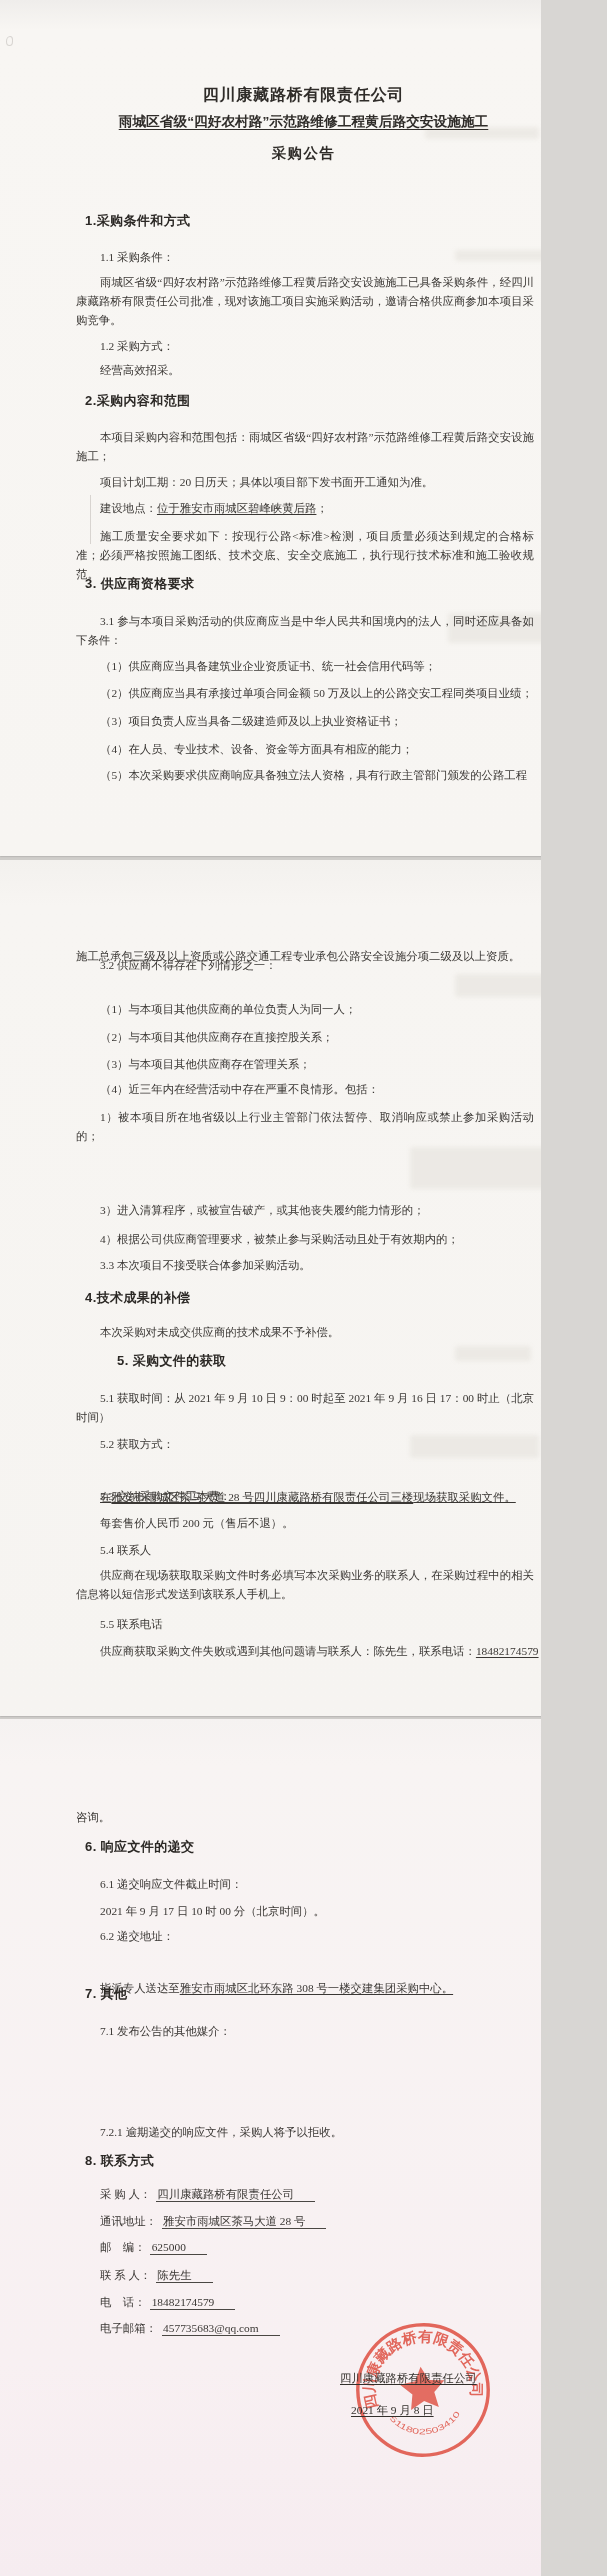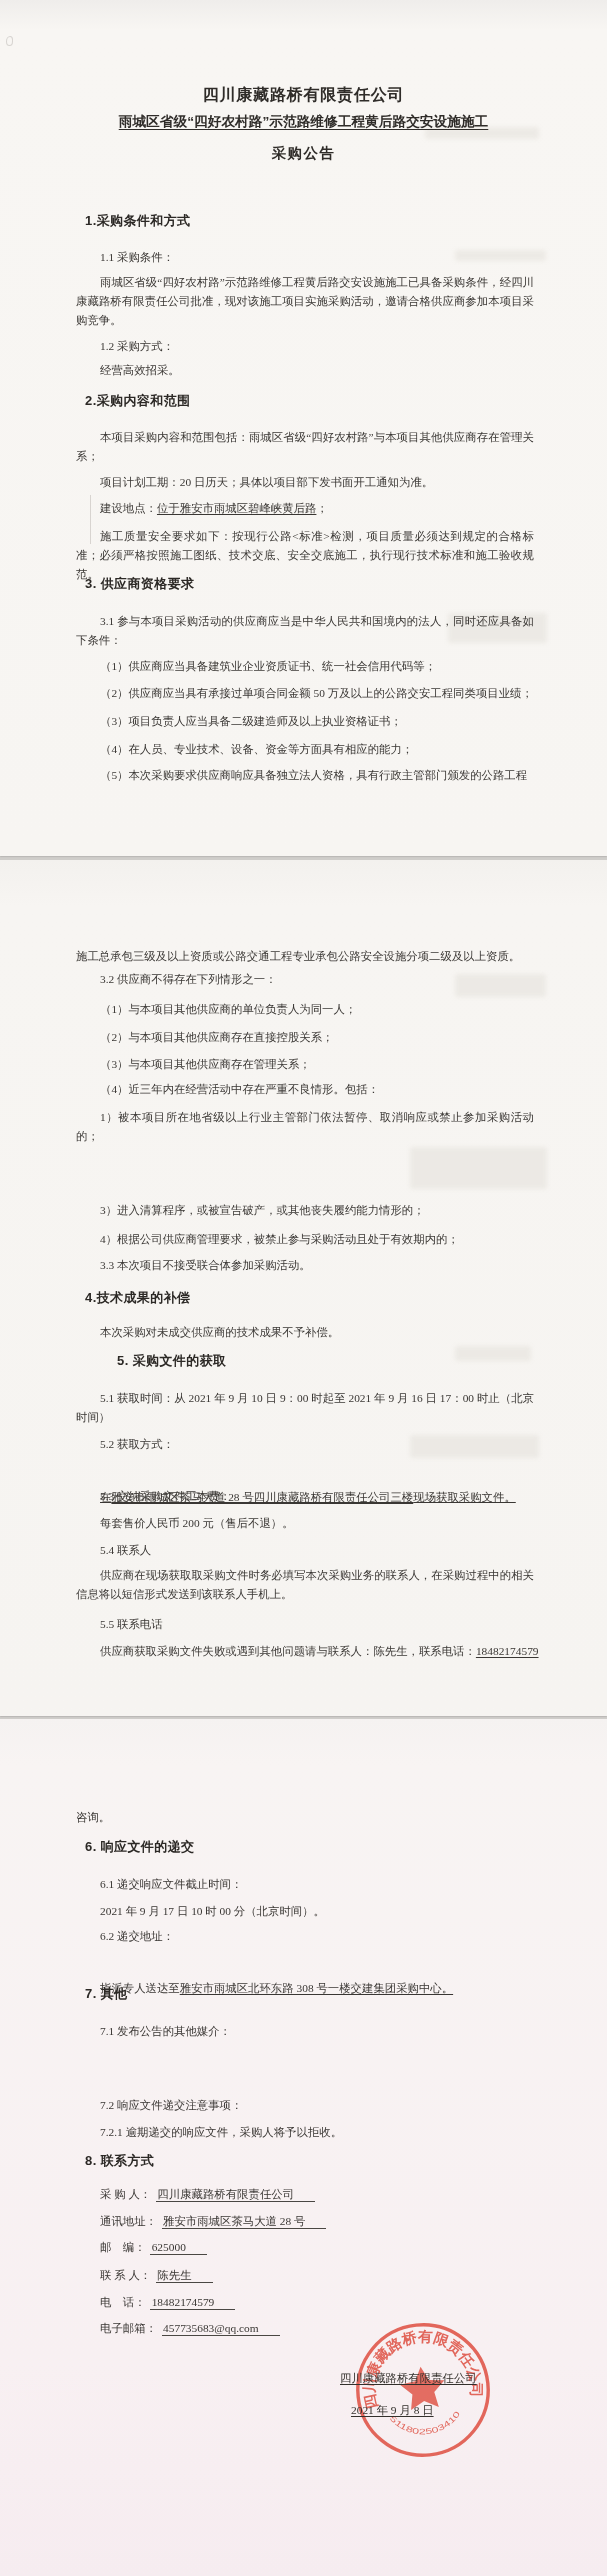"四川康藏路桥有限责任公司" #canvas { width: 607px -> 541px }
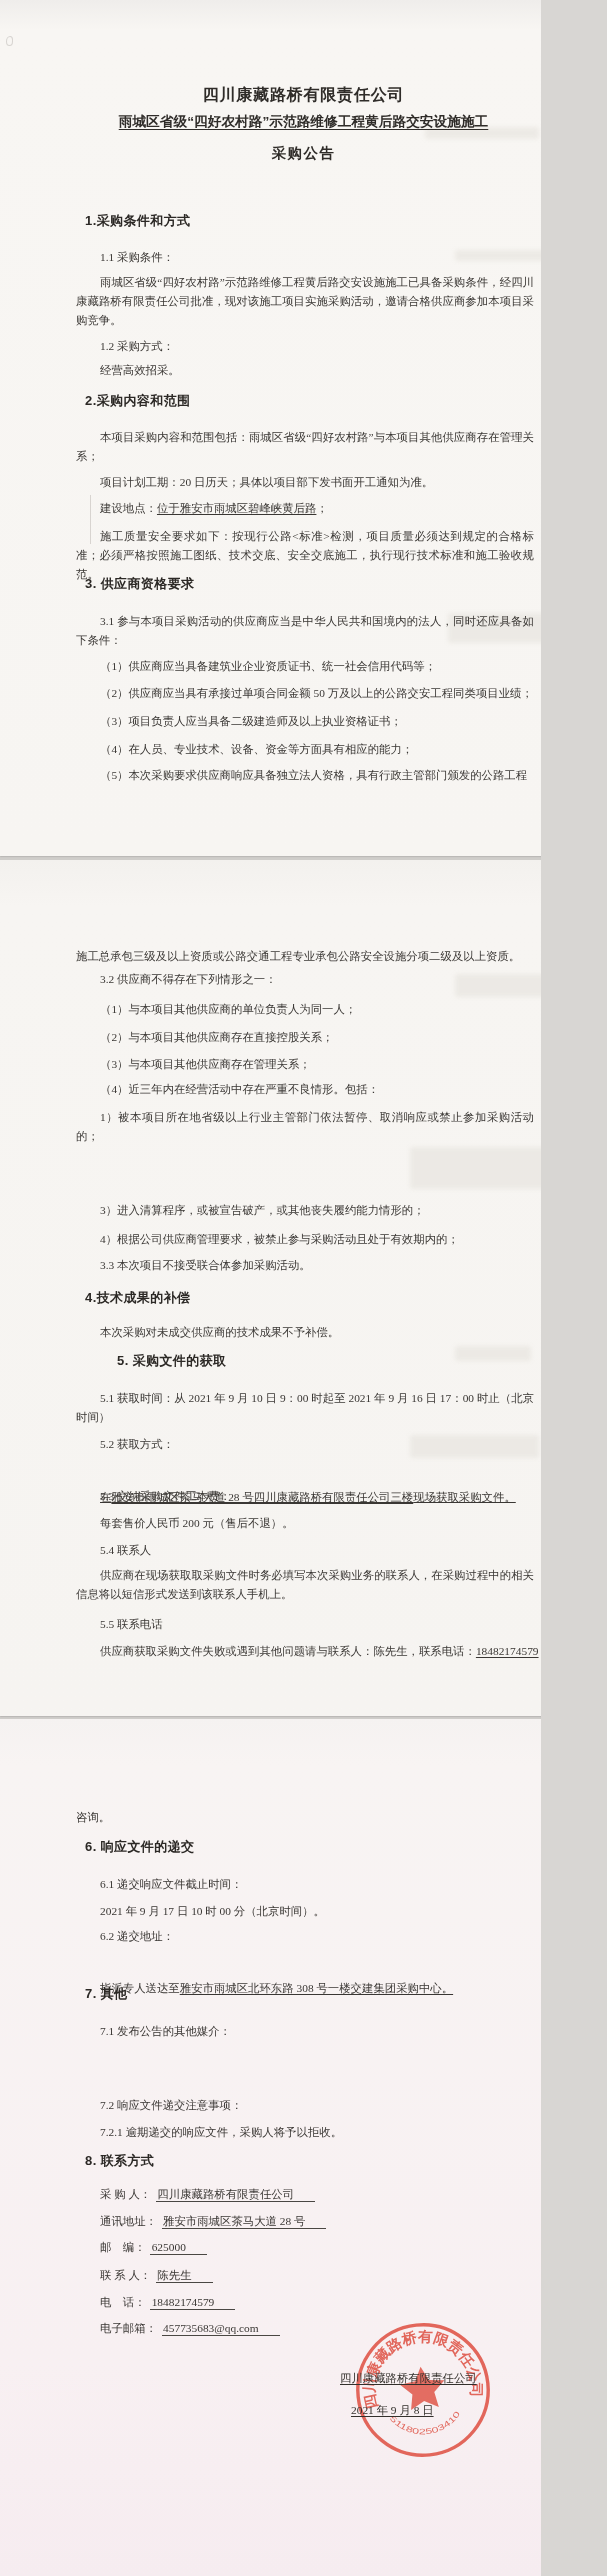"本项目采购内容和范围包括：雨城区省级“四好农村路”与本项目其他供应商存在管理关系" div.b { text: 与本项目其他供应商存在管理关系 -> 示范路维修工程黄后路交安设施施工 }
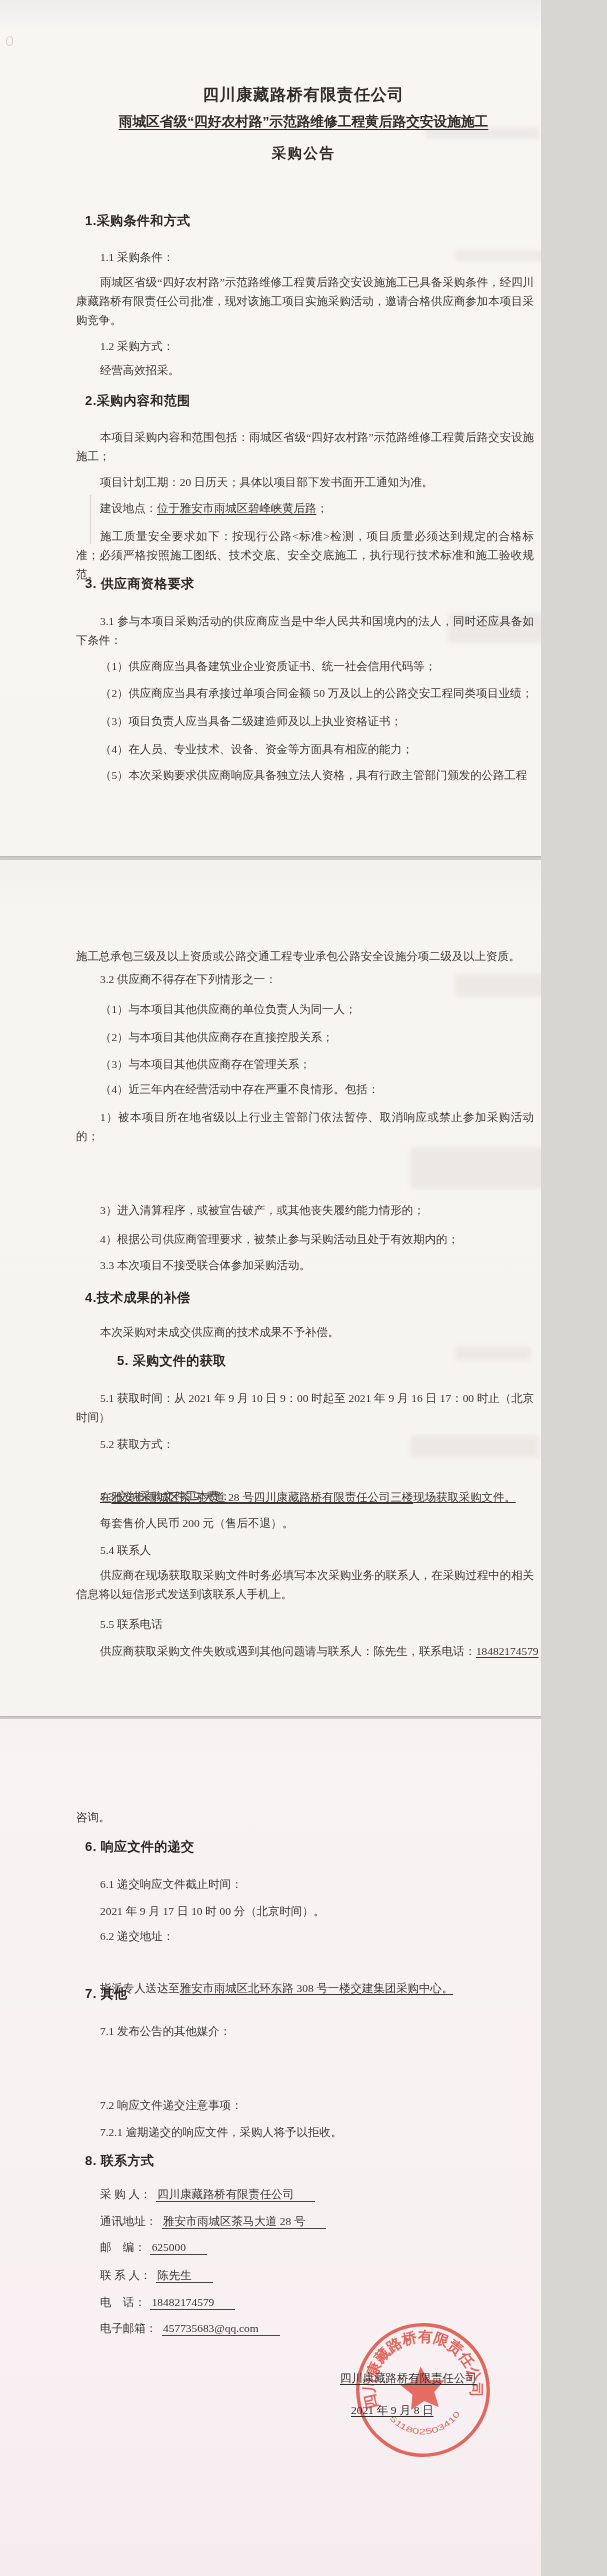"3.2 供应商不得存在下列情形之一：" div.b { top: 110px -> 96px }
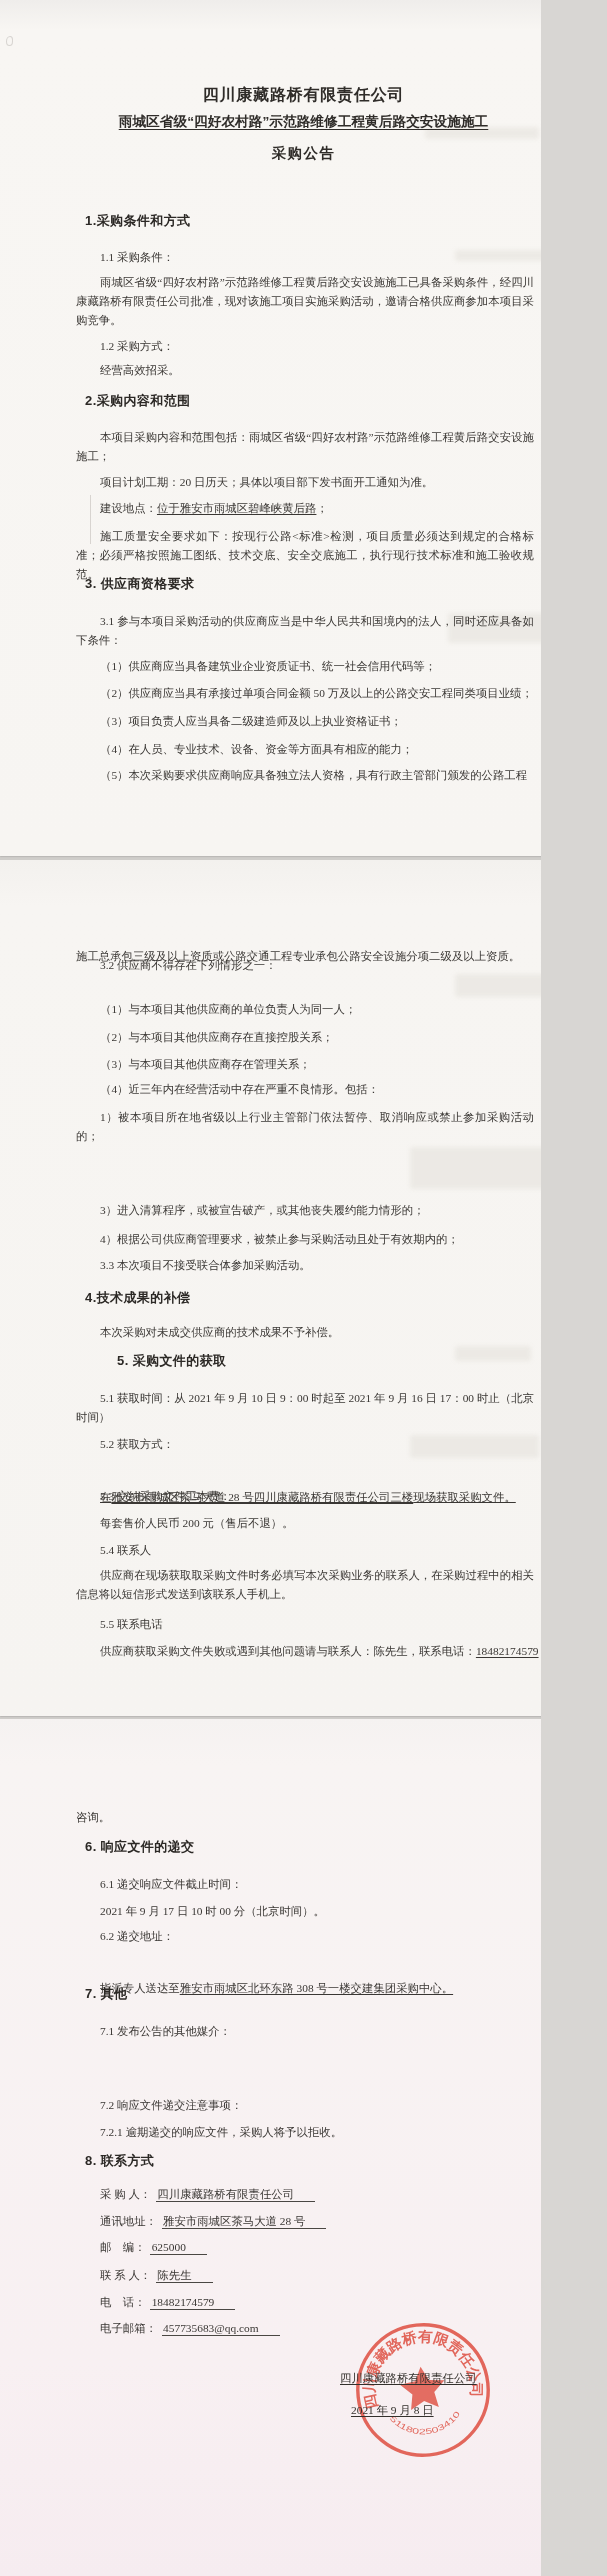"7.2 响应文件递交注意事项：" div.b { html: <div>7.2 响应文件递交注意事项：</div> -> none }
